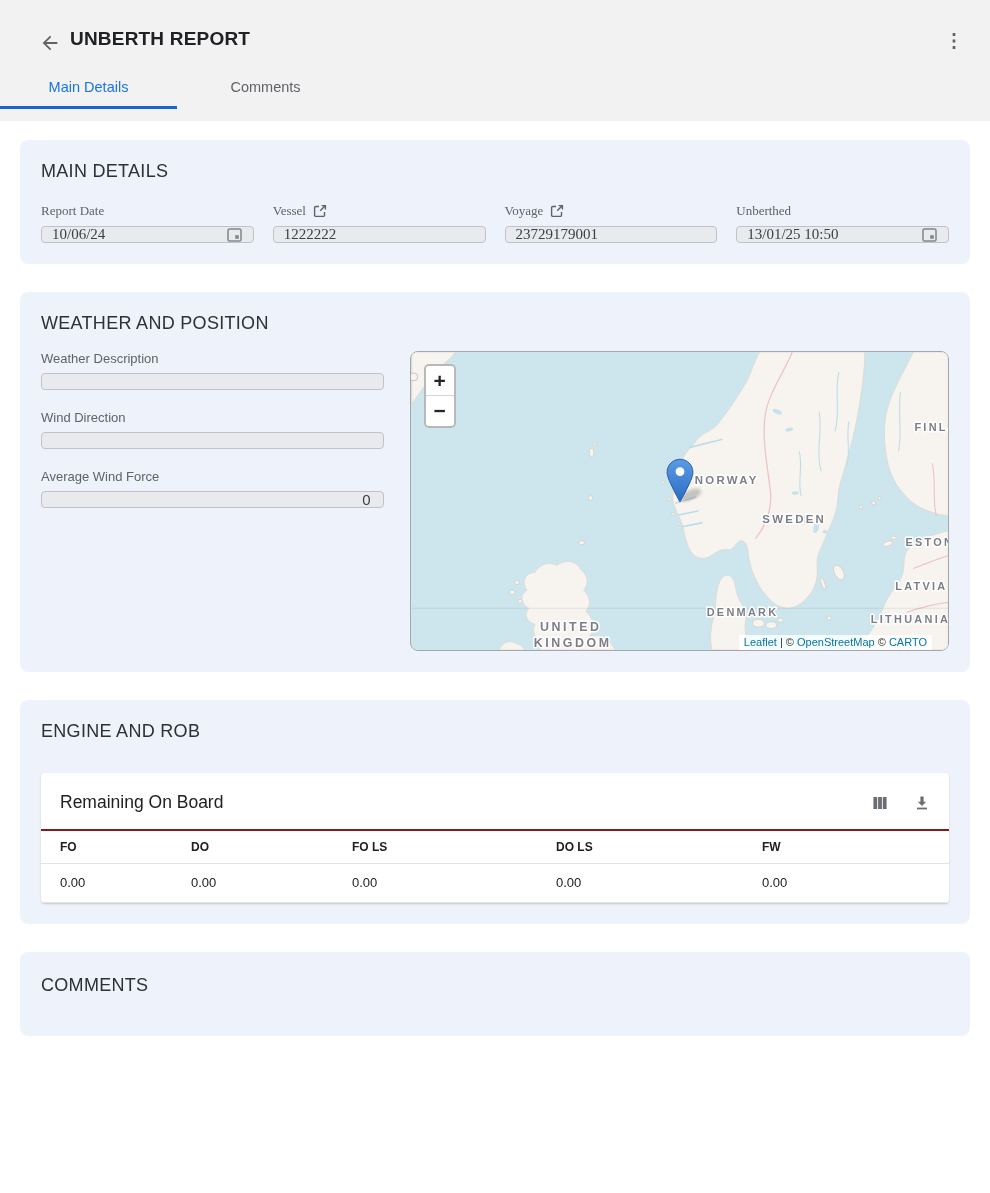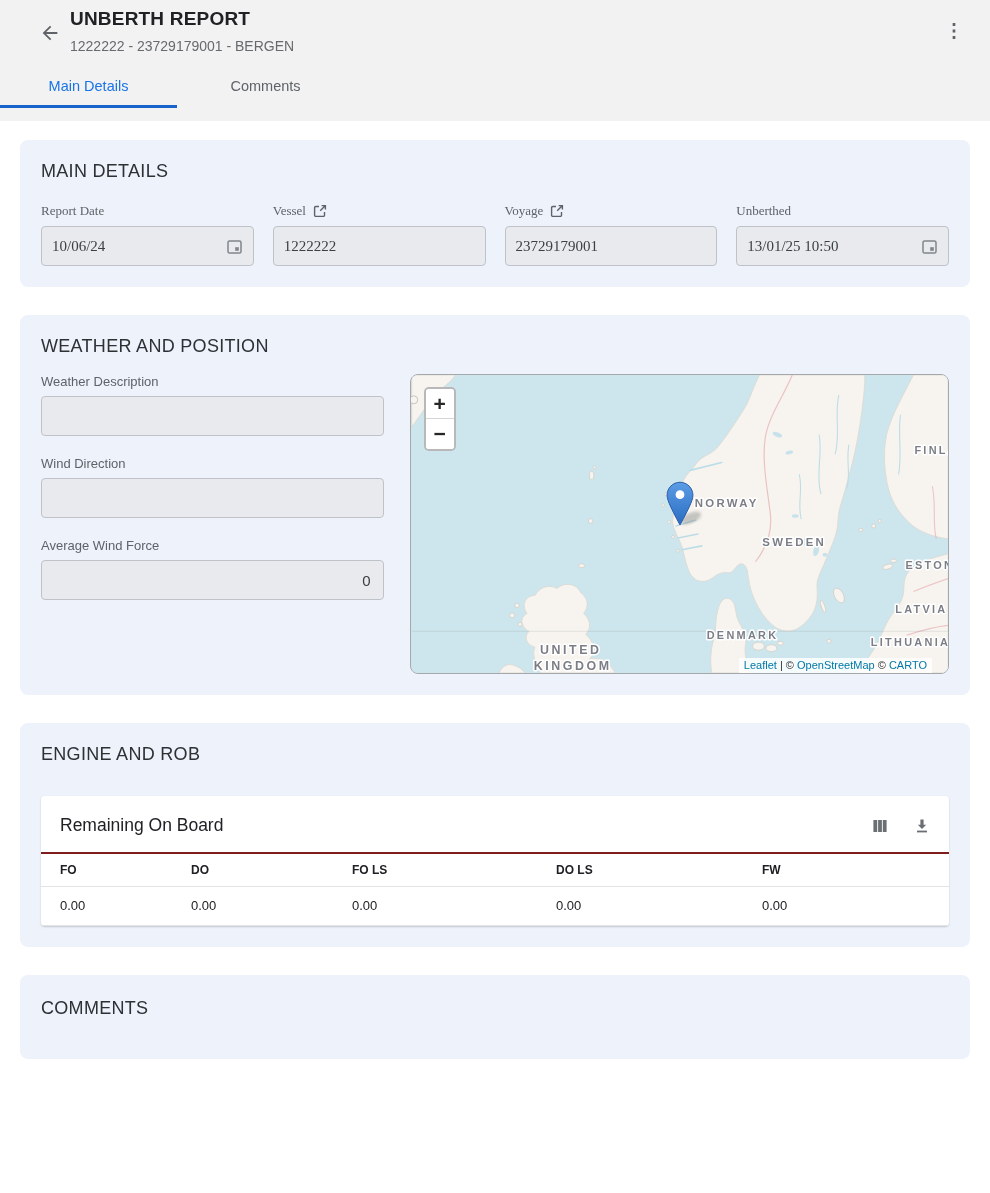"UNBERTH REPORT" .header-top { align-items: center -> flex-start; padding: 8px 24px 0 38px -> 28px 24px 0 38px }
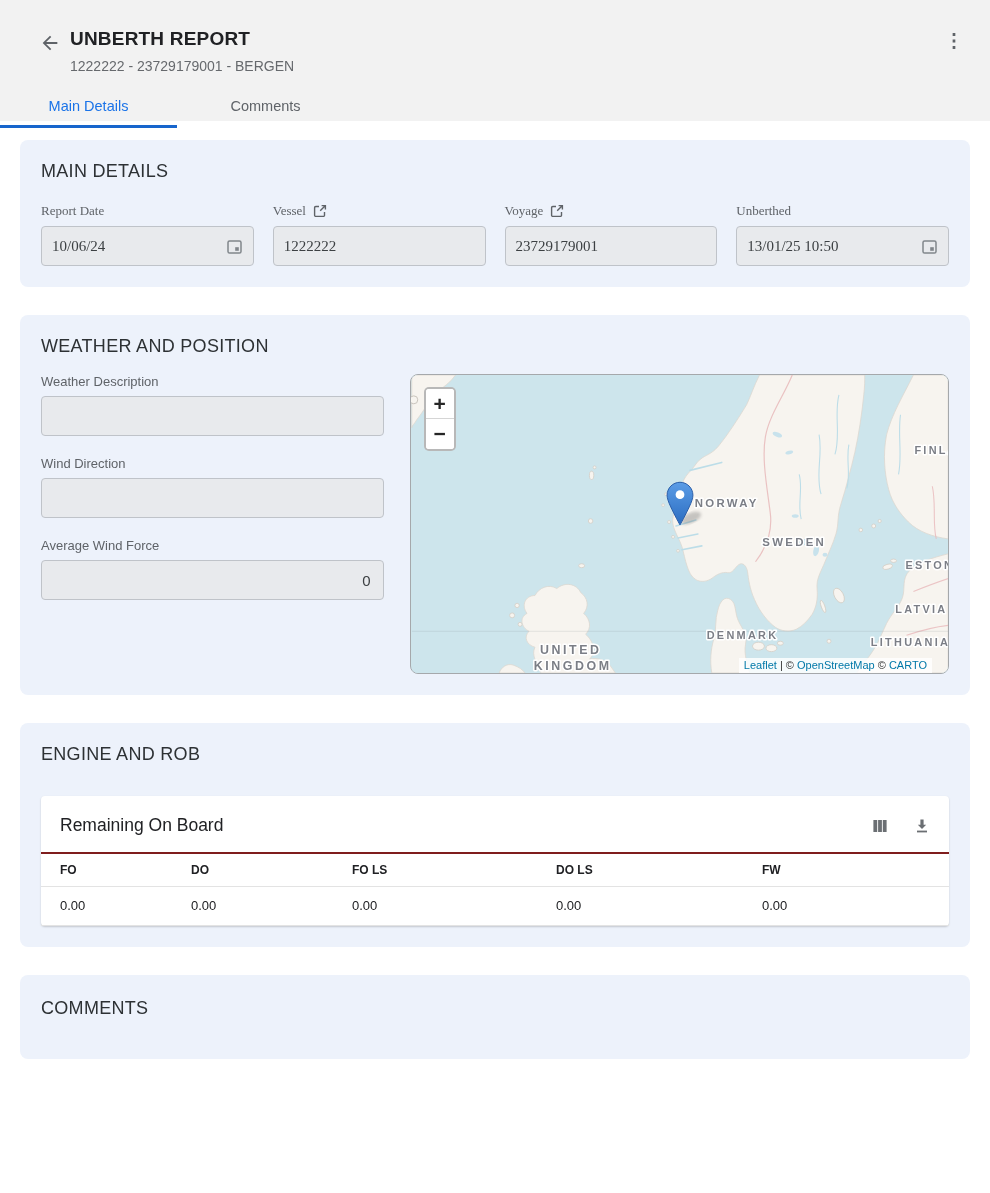"1222222 - 23729179001 - BERGEN" div.page-subtitle { html: <div>1222222 - 23729179001 - BERGEN</div> -> none }
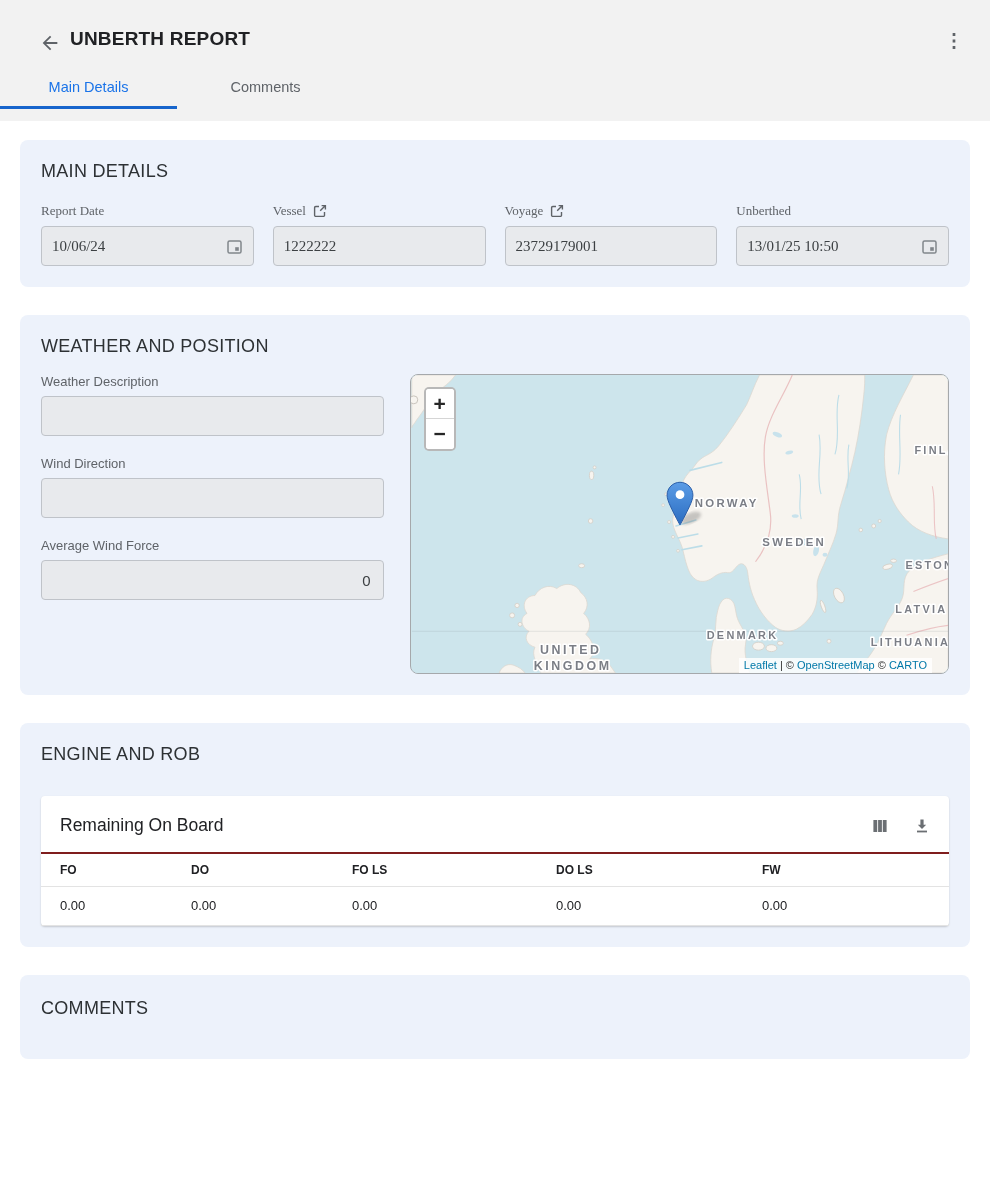"10/06/24" .input { height: 40px -> 17px }
